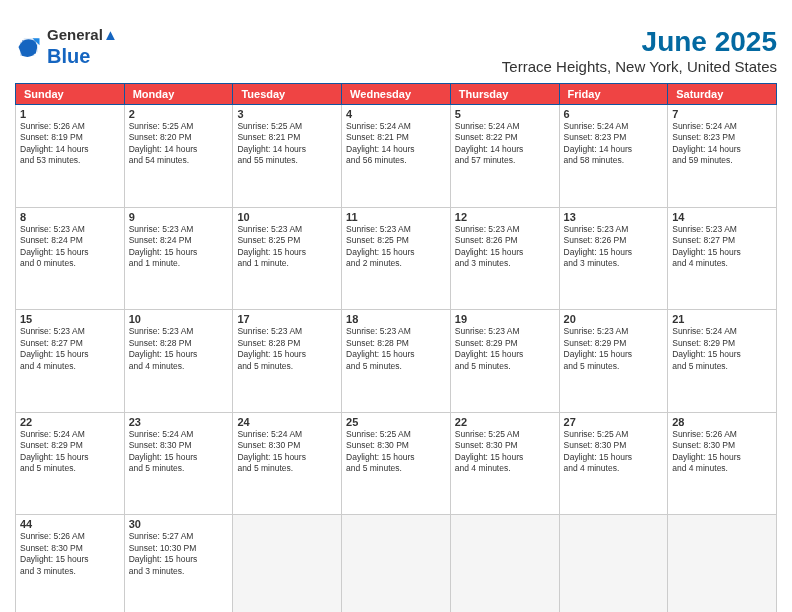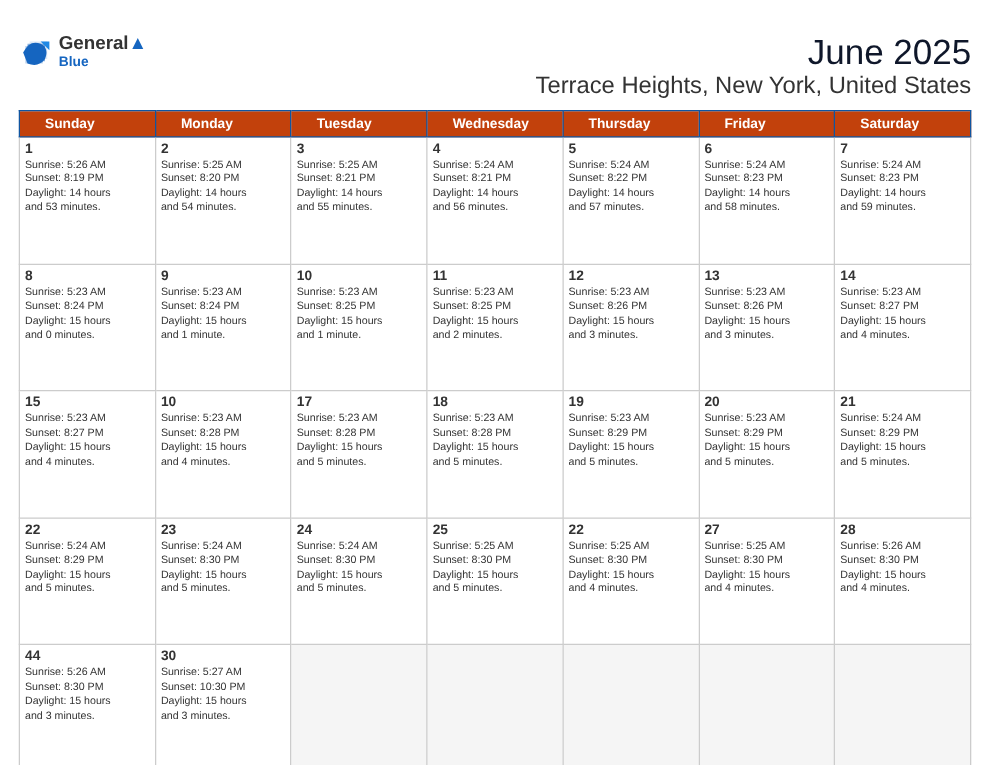"Blue" div { font-size: 11px -> 20px }
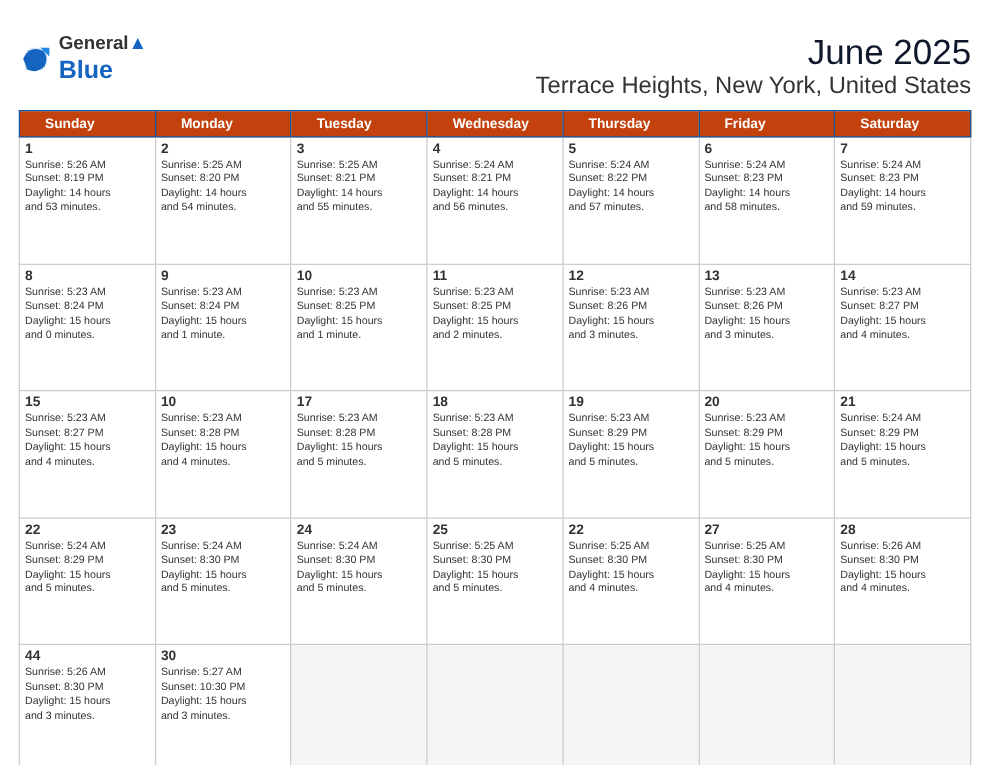"June 2025" .month-title { color: #0f172a -> #0369a1; font-weight: normal -> bold }
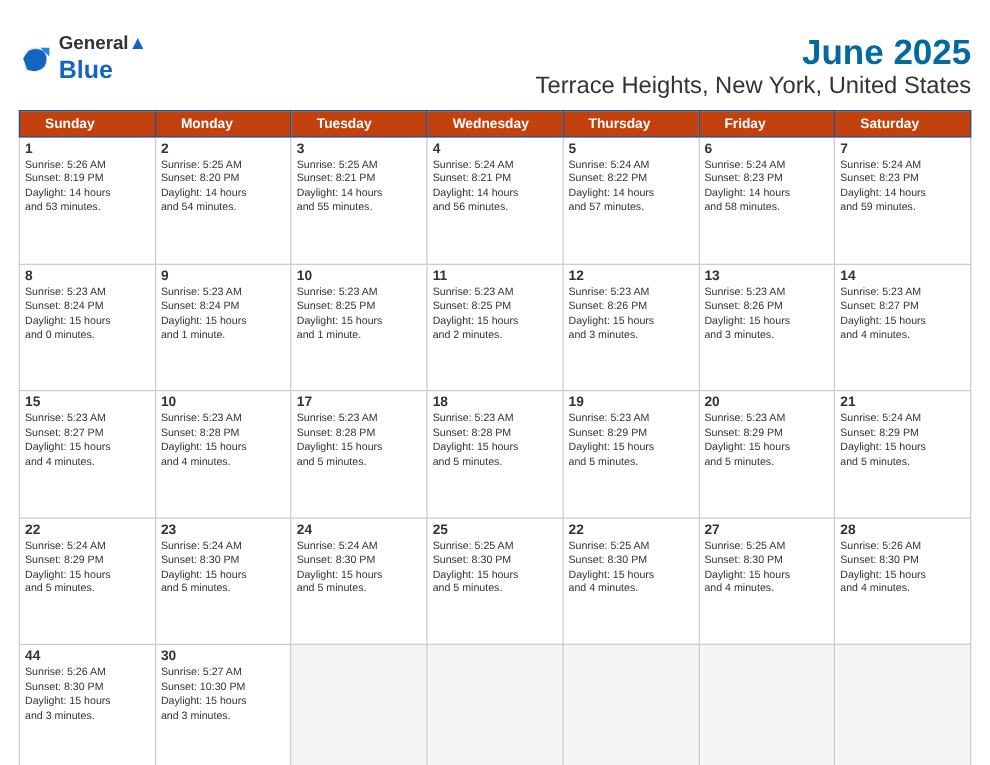"Terrace Heights, New York, United" .location-title { font-size: 19px -> 15px }
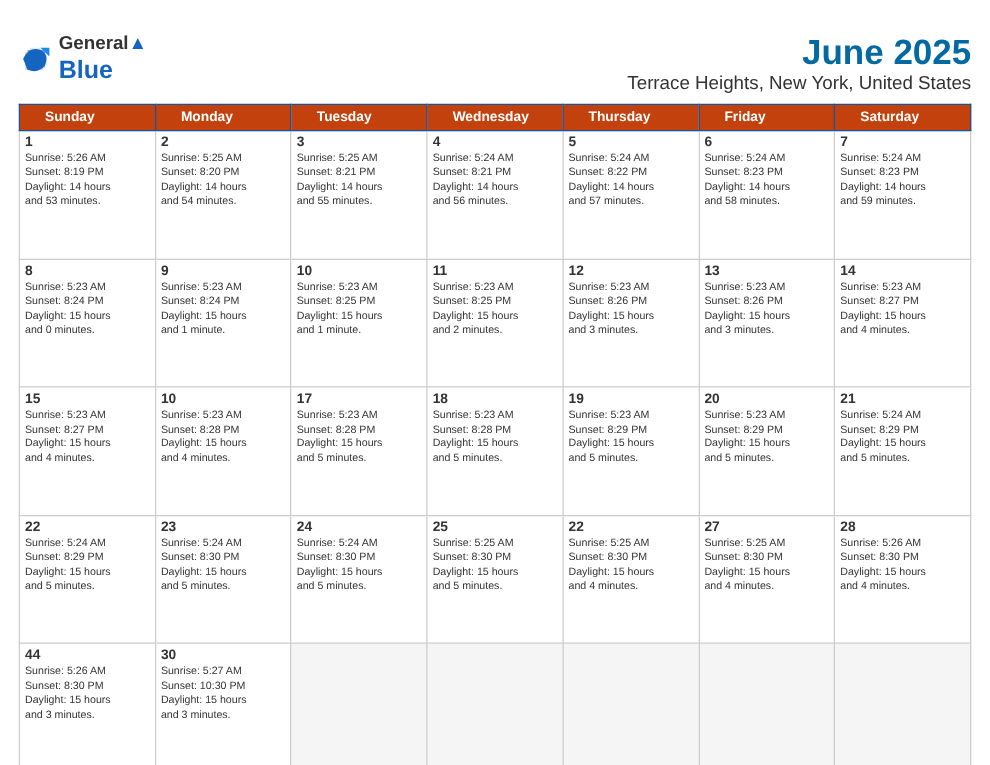"Sunday" .calendar th { background: #c2410c -> #ef4444; padding: 4px 20px -> 4px 8px }
